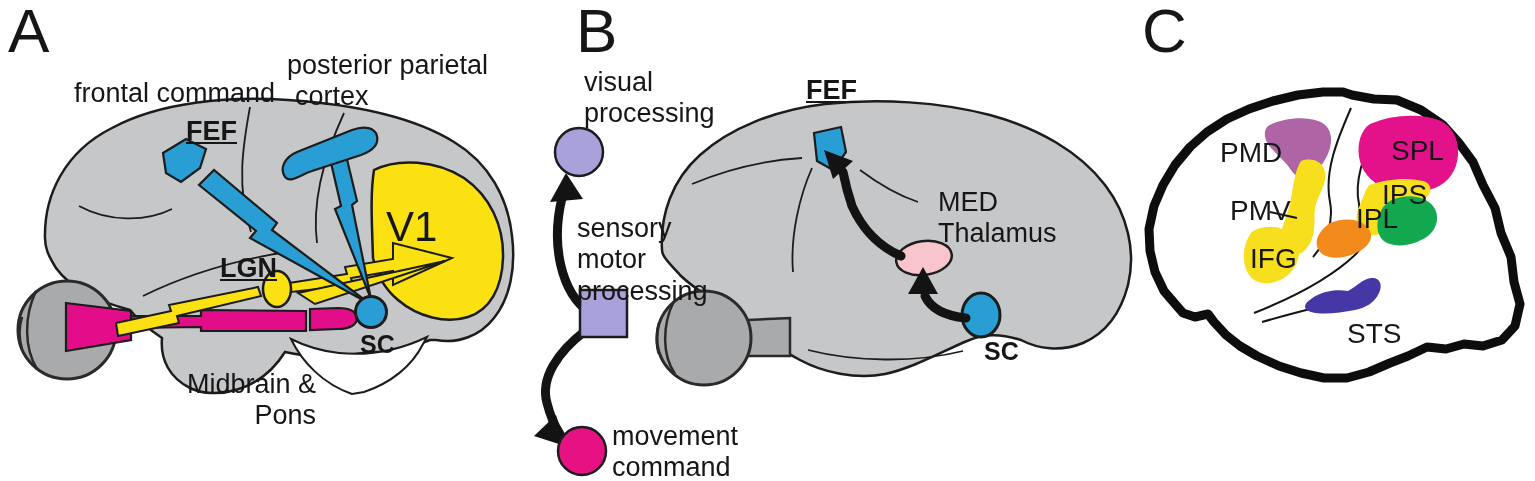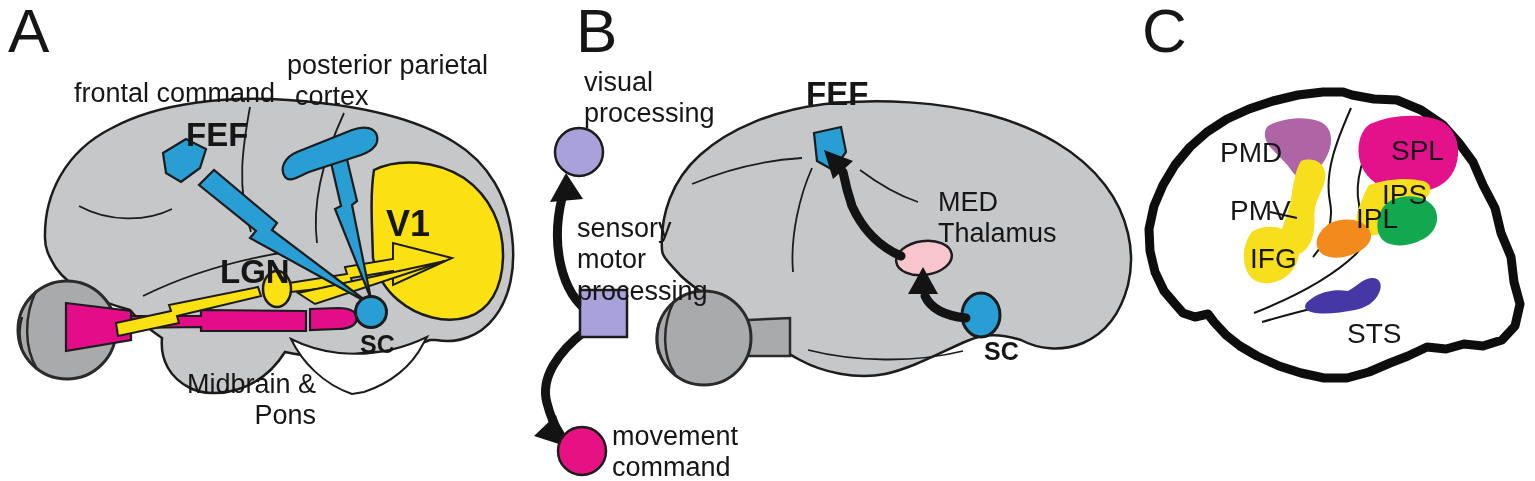"FEF" .b27 { font-size: 33px -> 27px; text-decoration: none -> underline }
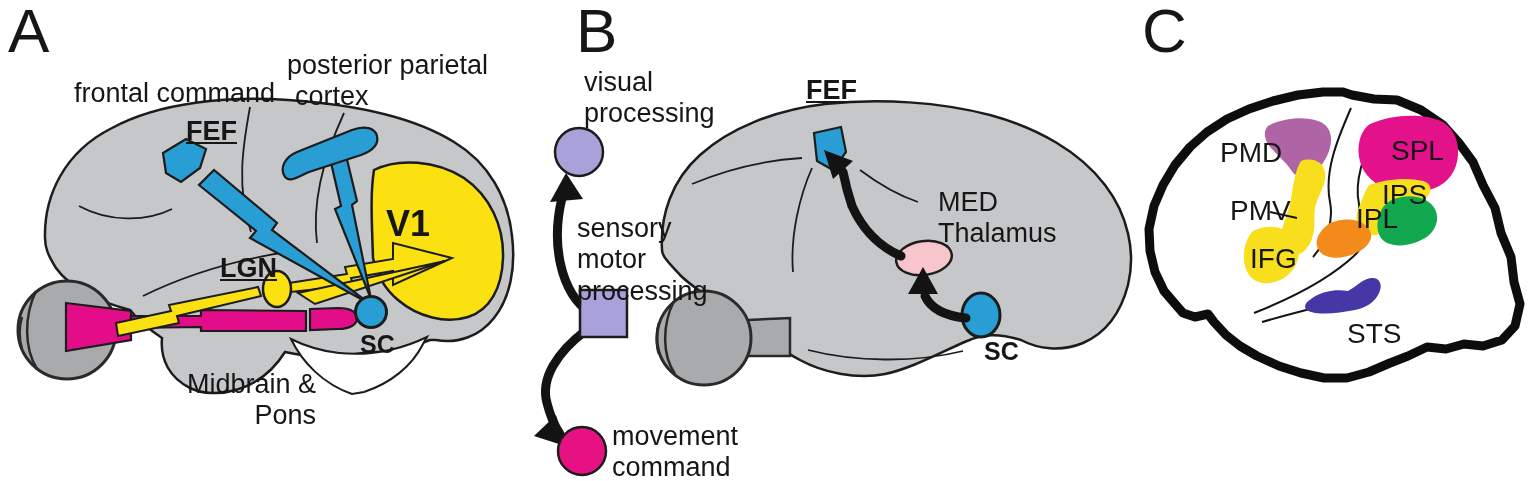"V1" .t42 { font-size: 36px -> 42px; font-weight: bold -> none }
